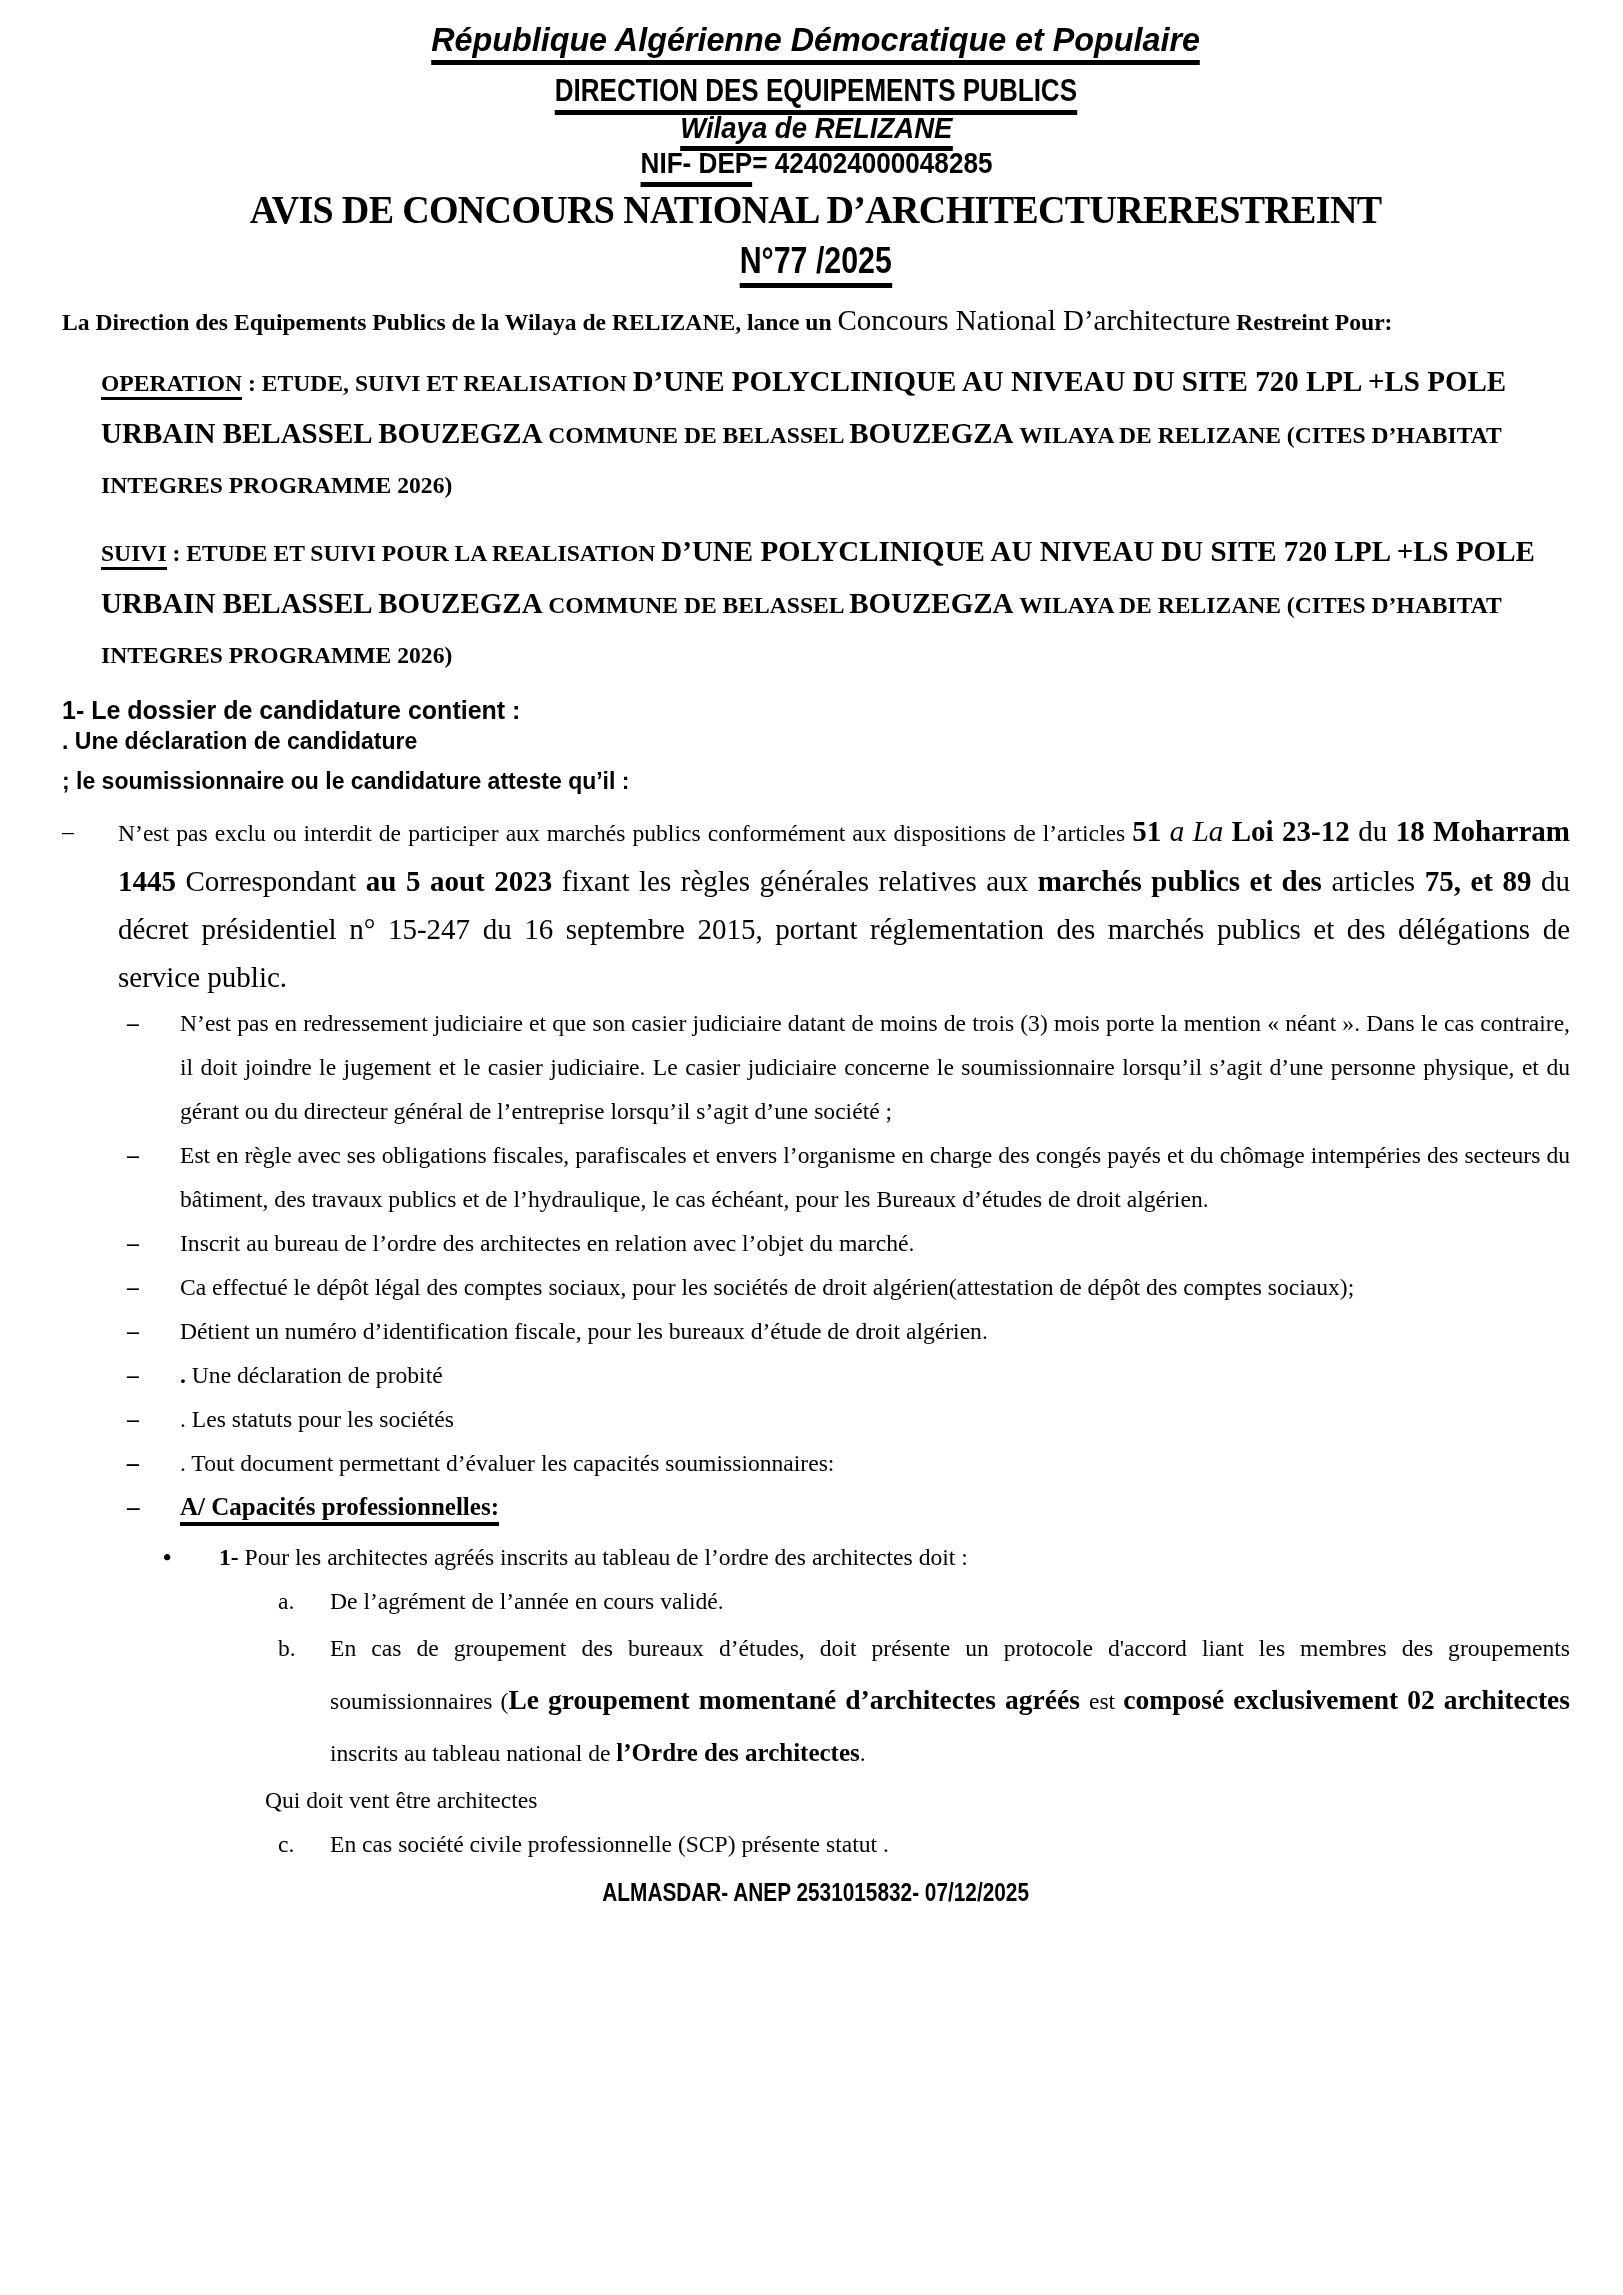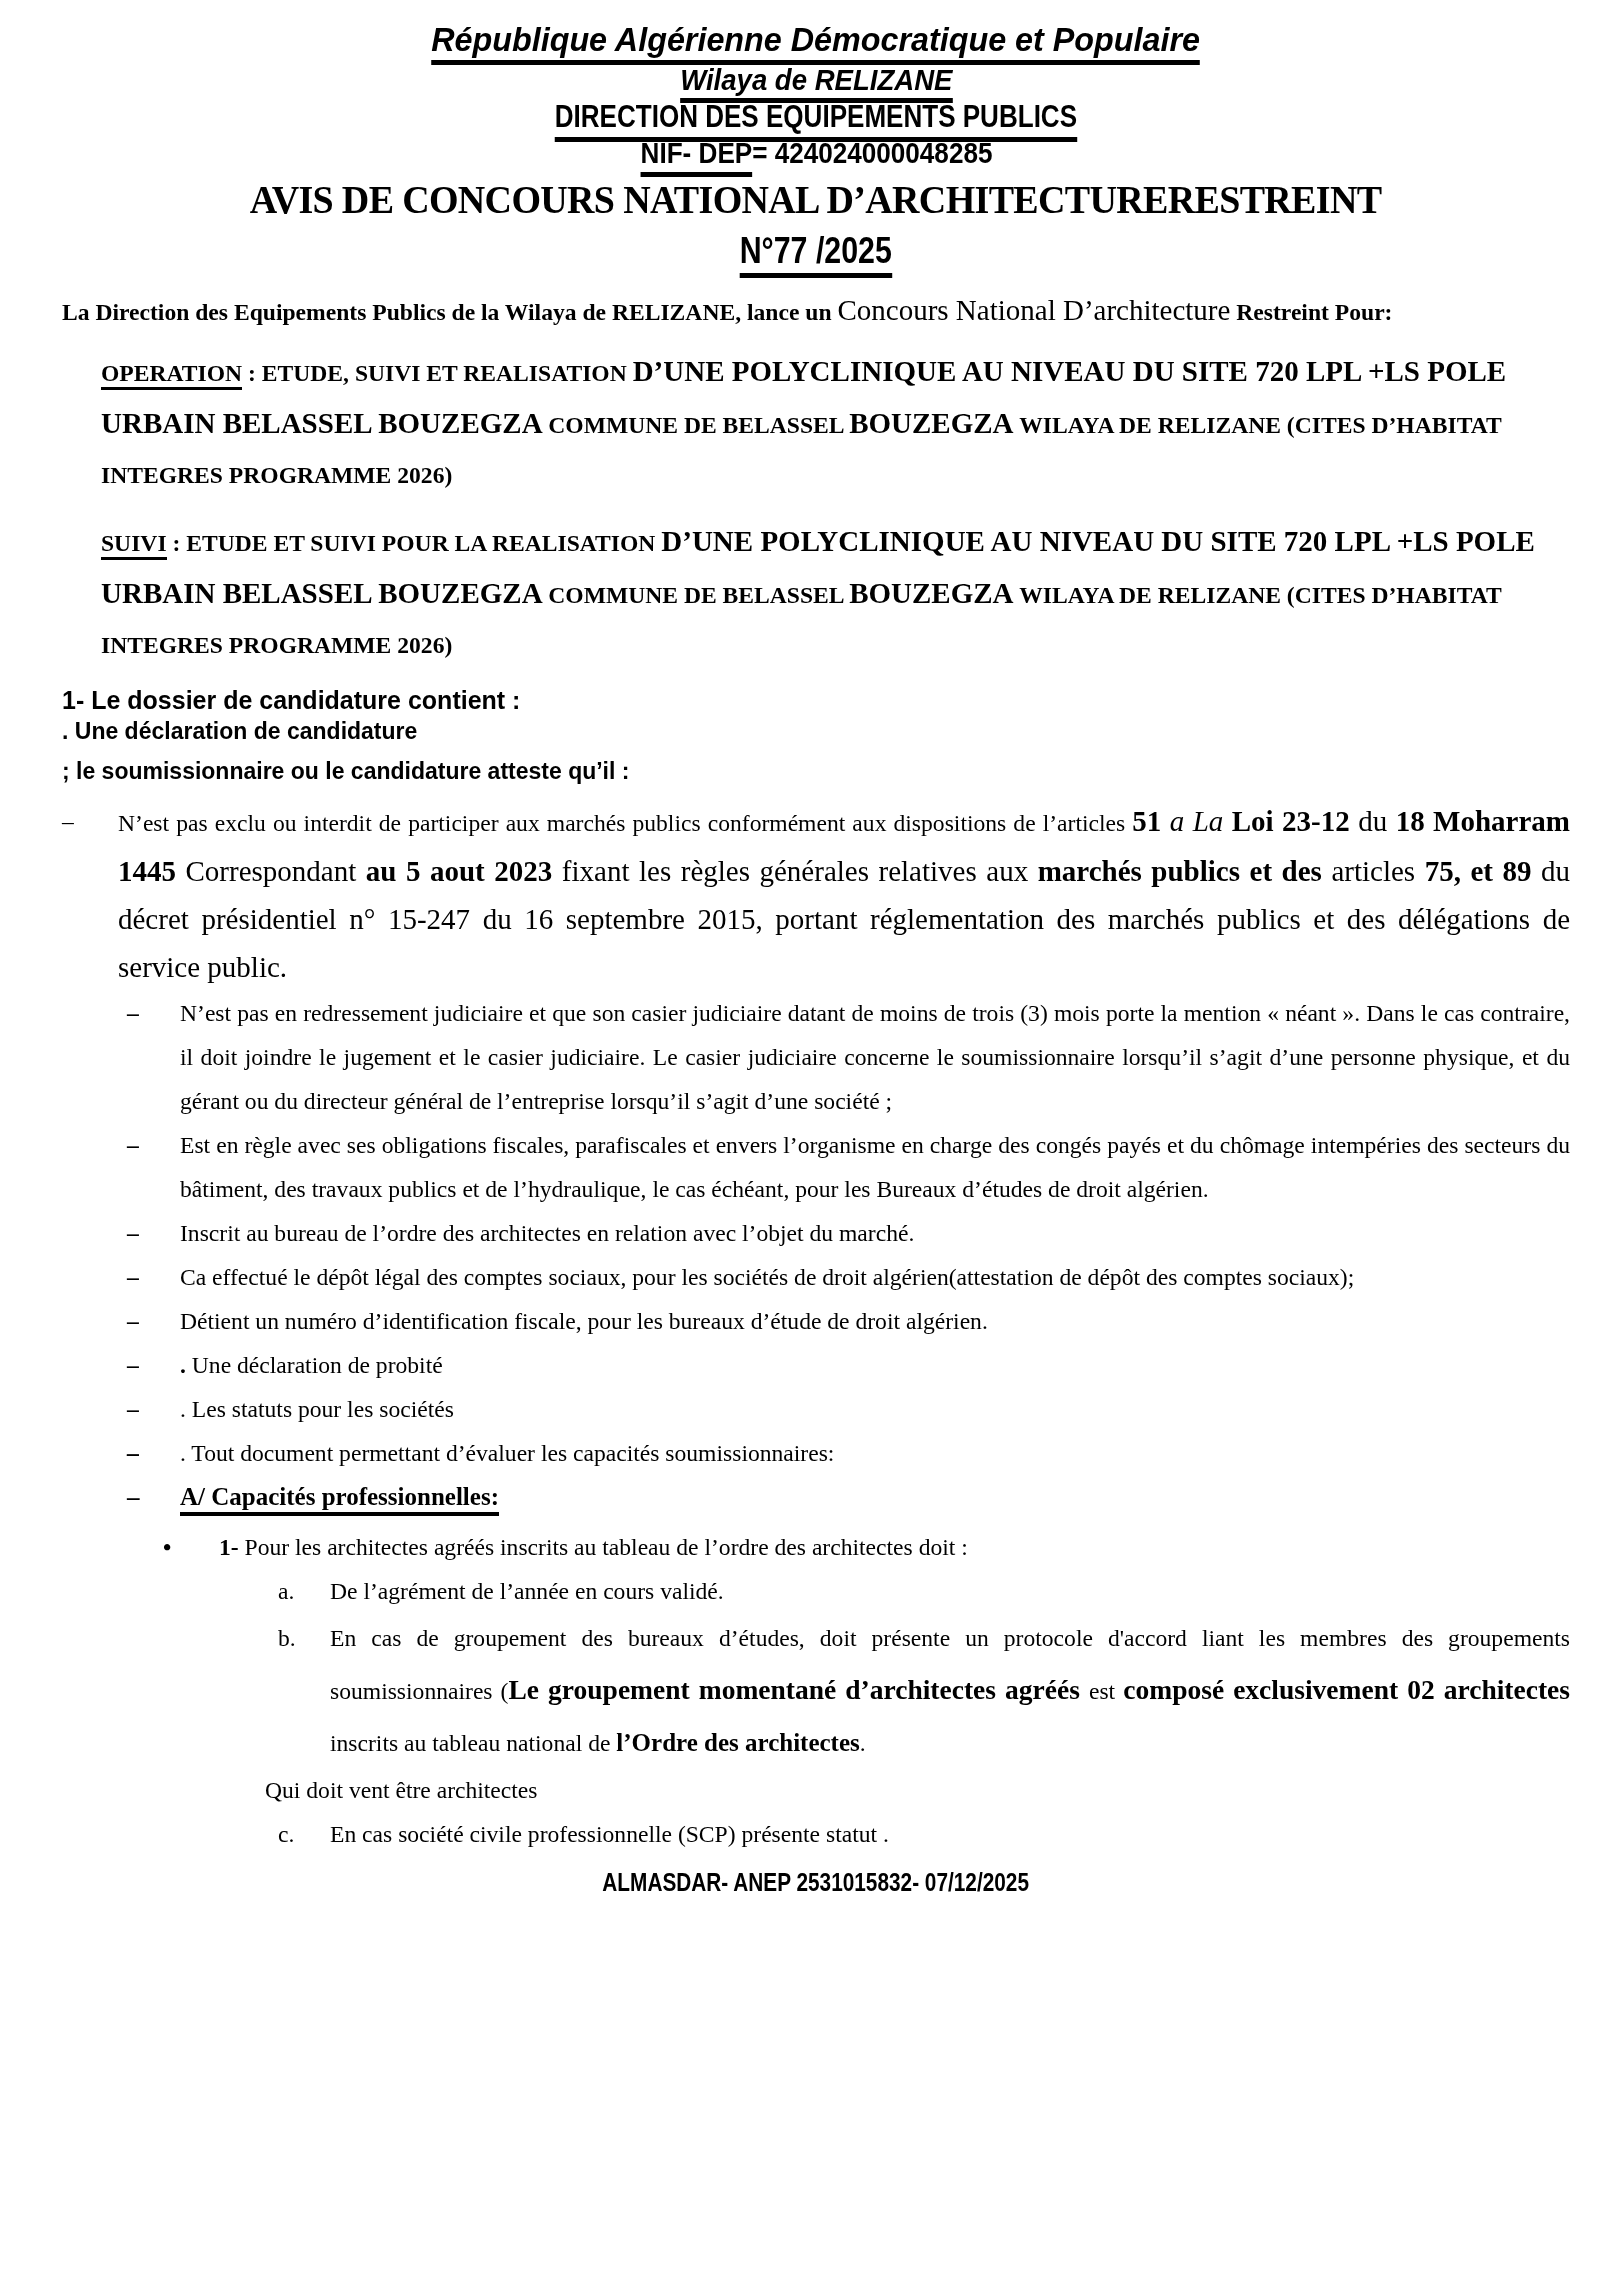"République Algérienne Démocratique et" .hline1 { margin-bottom: 6px -> 16px }
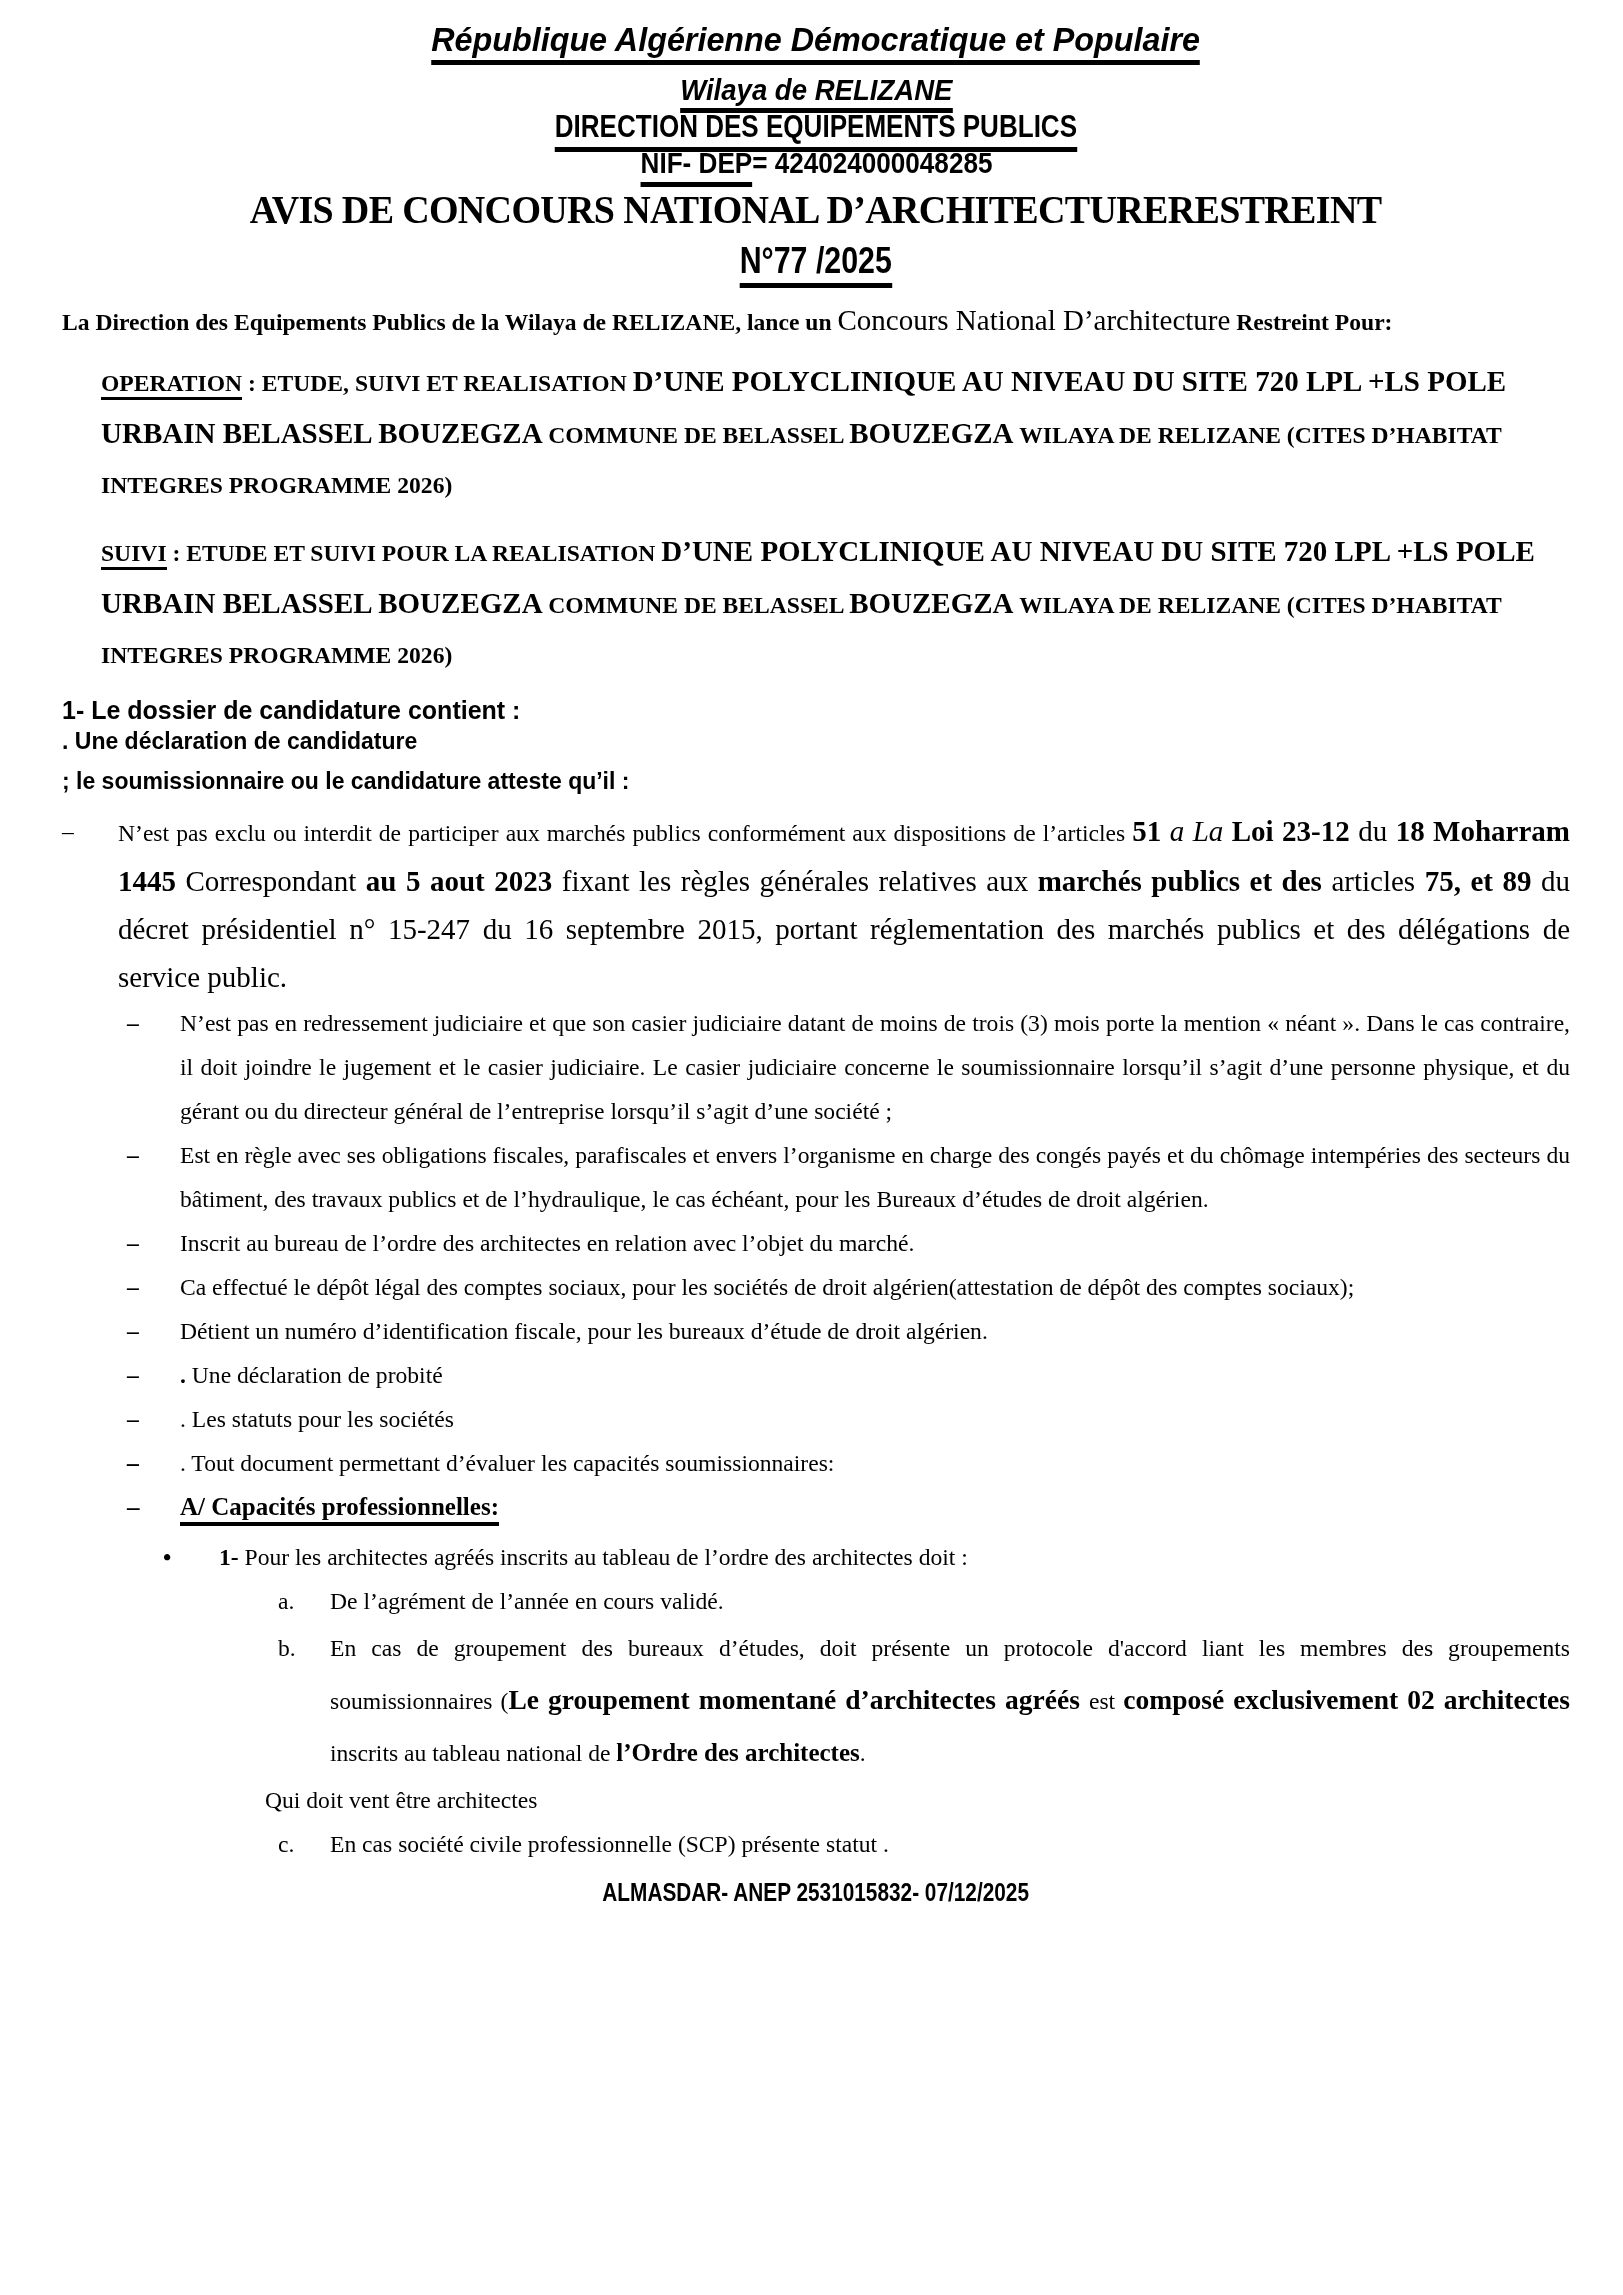"Wilaya de RELIZANE" div.center { order: before "DIRECTION DES EQUIPEMENTS PUBLICS" -> after "DIRECTION DES EQUIPEMENTS PUBLICS" }
